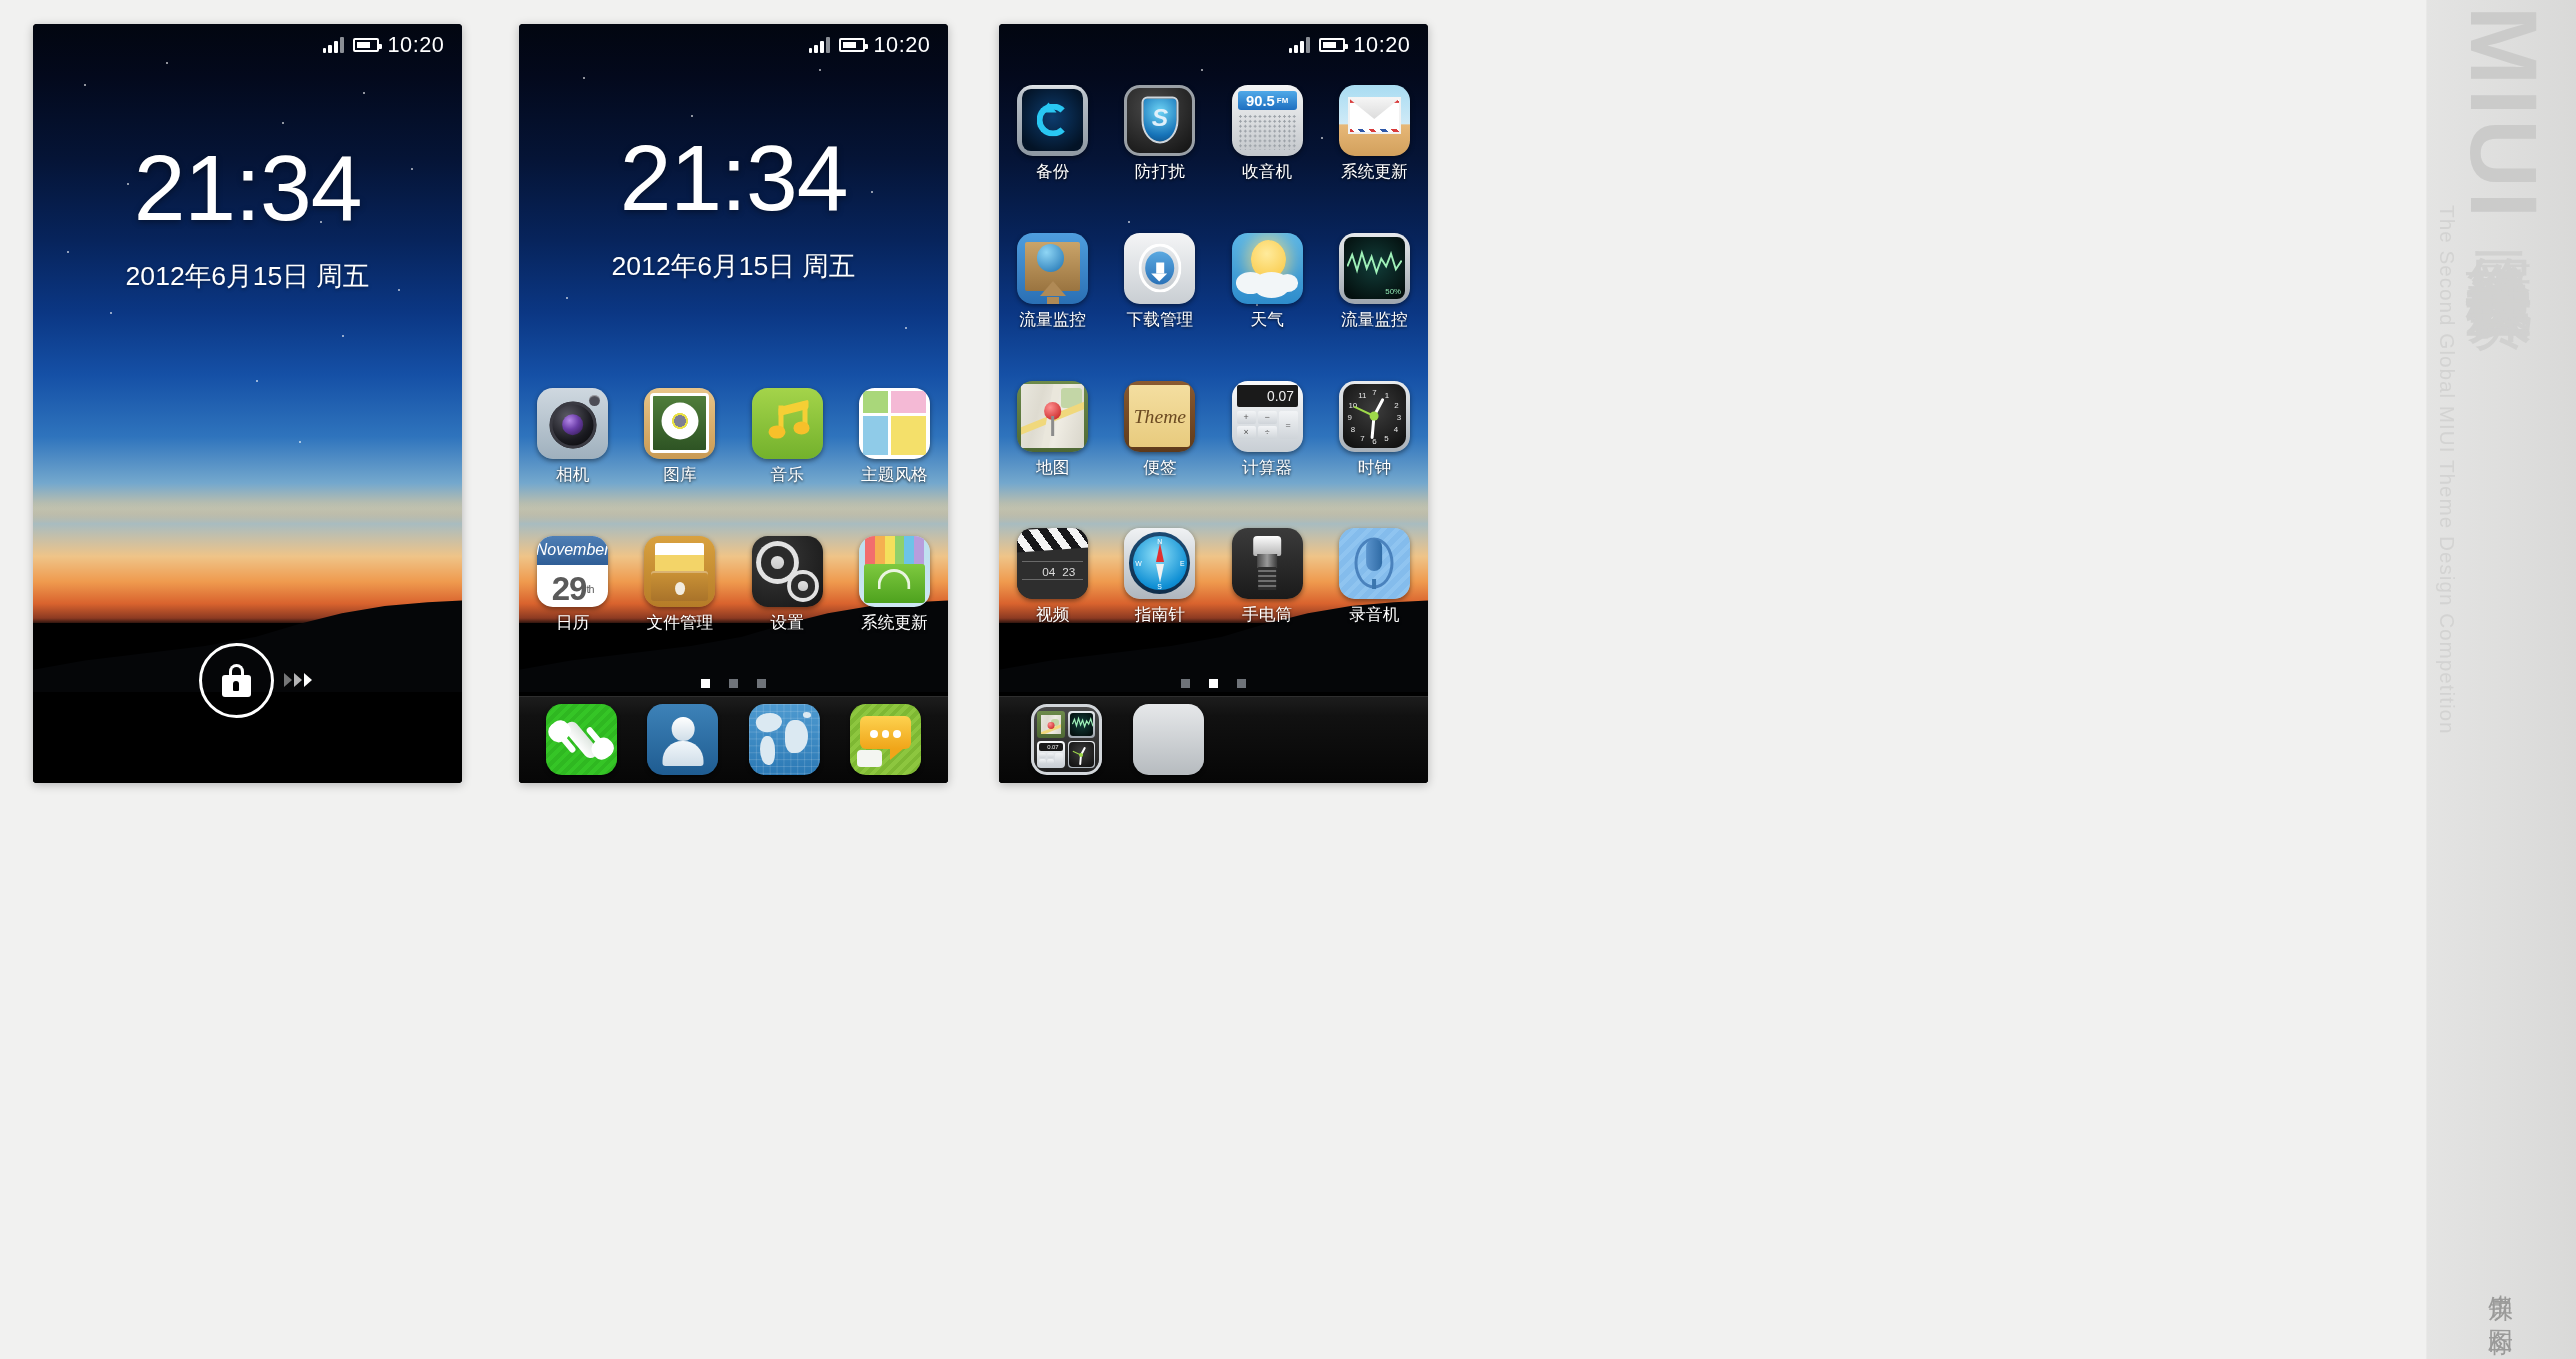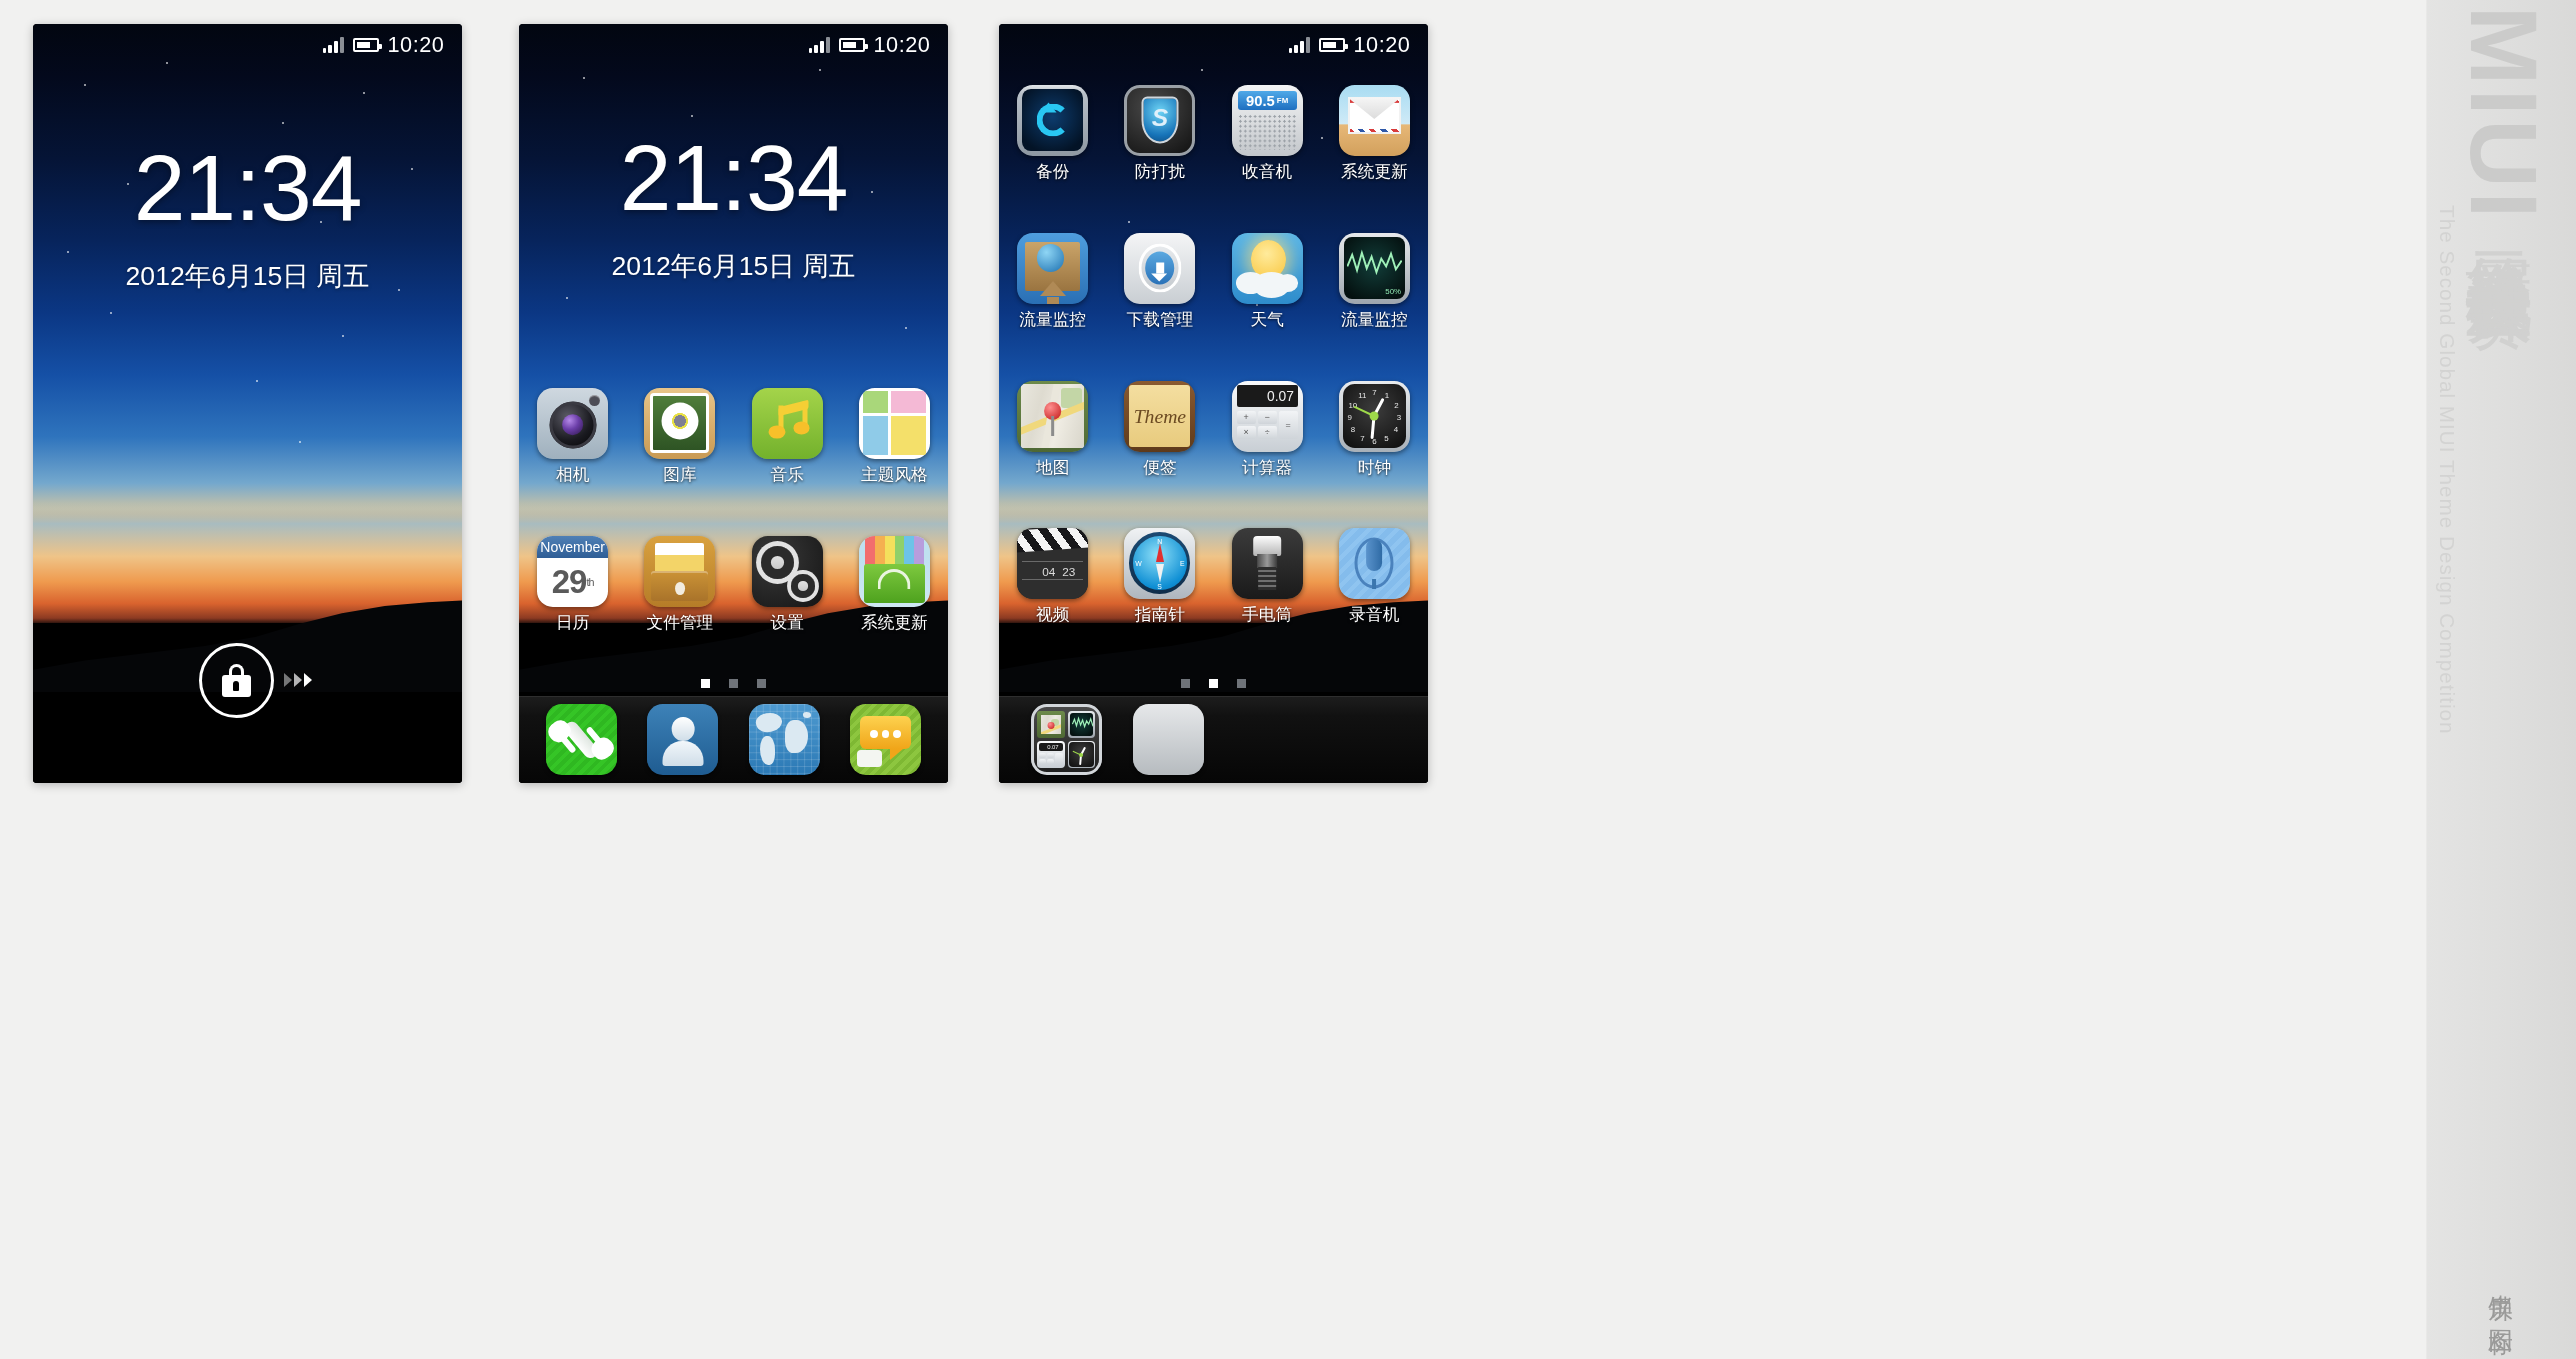"November" .ic-cal .top { font-size: 14px -> 16px; font-style: none -> italic; height: 22px -> 29px }
